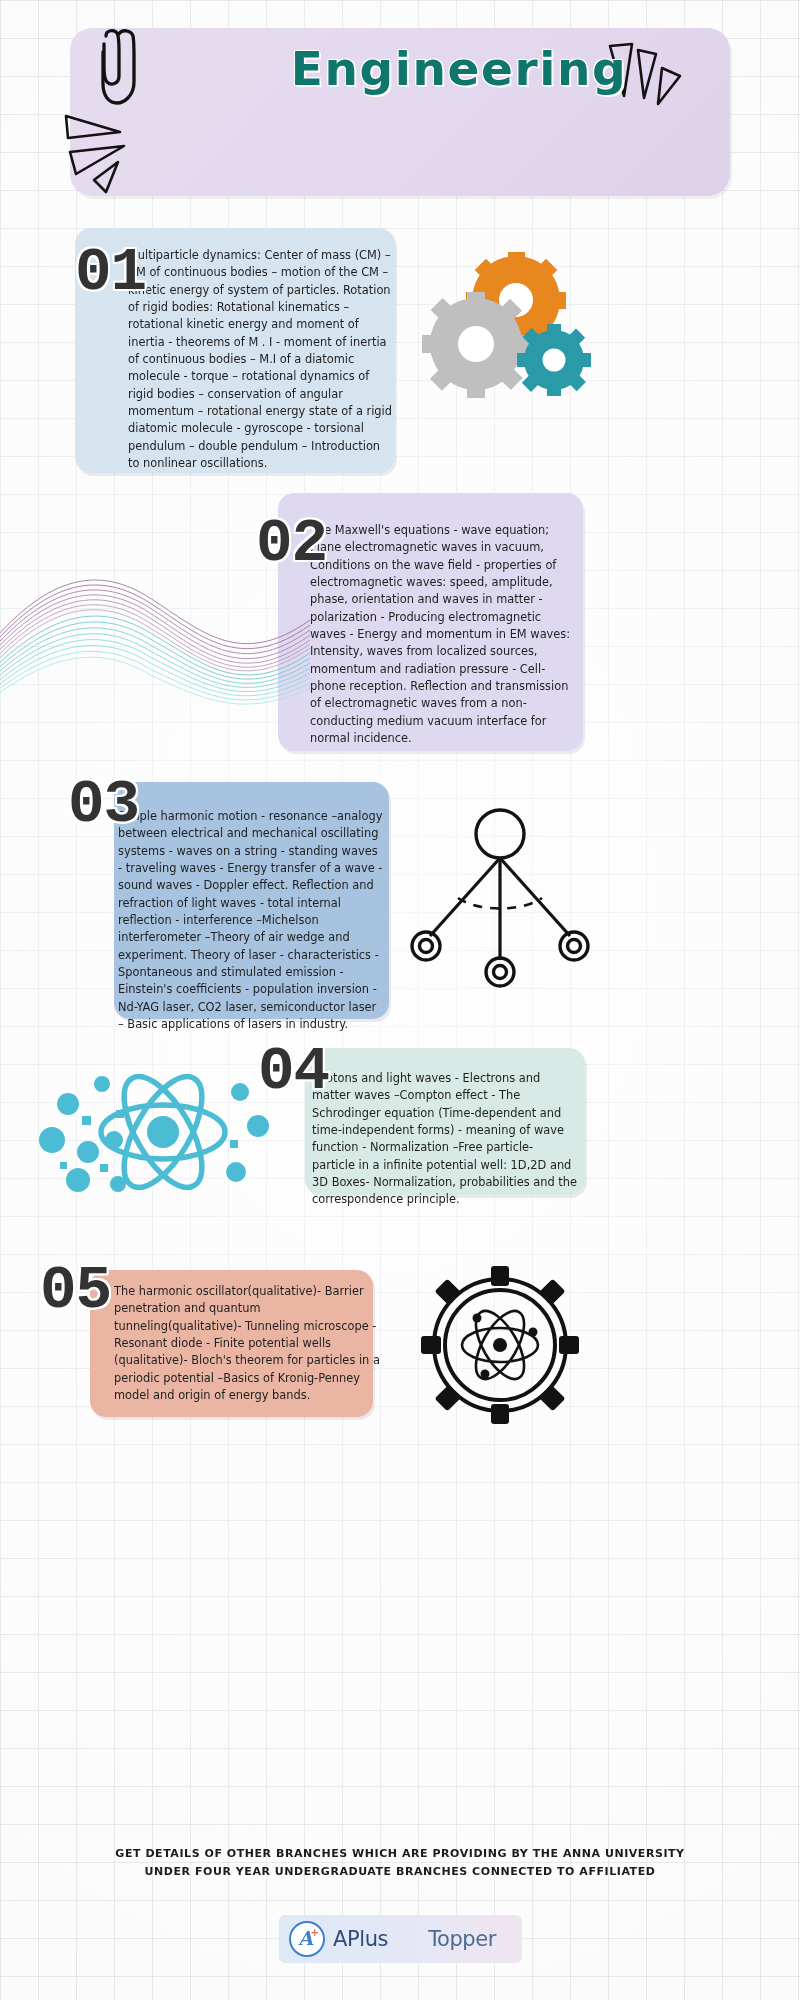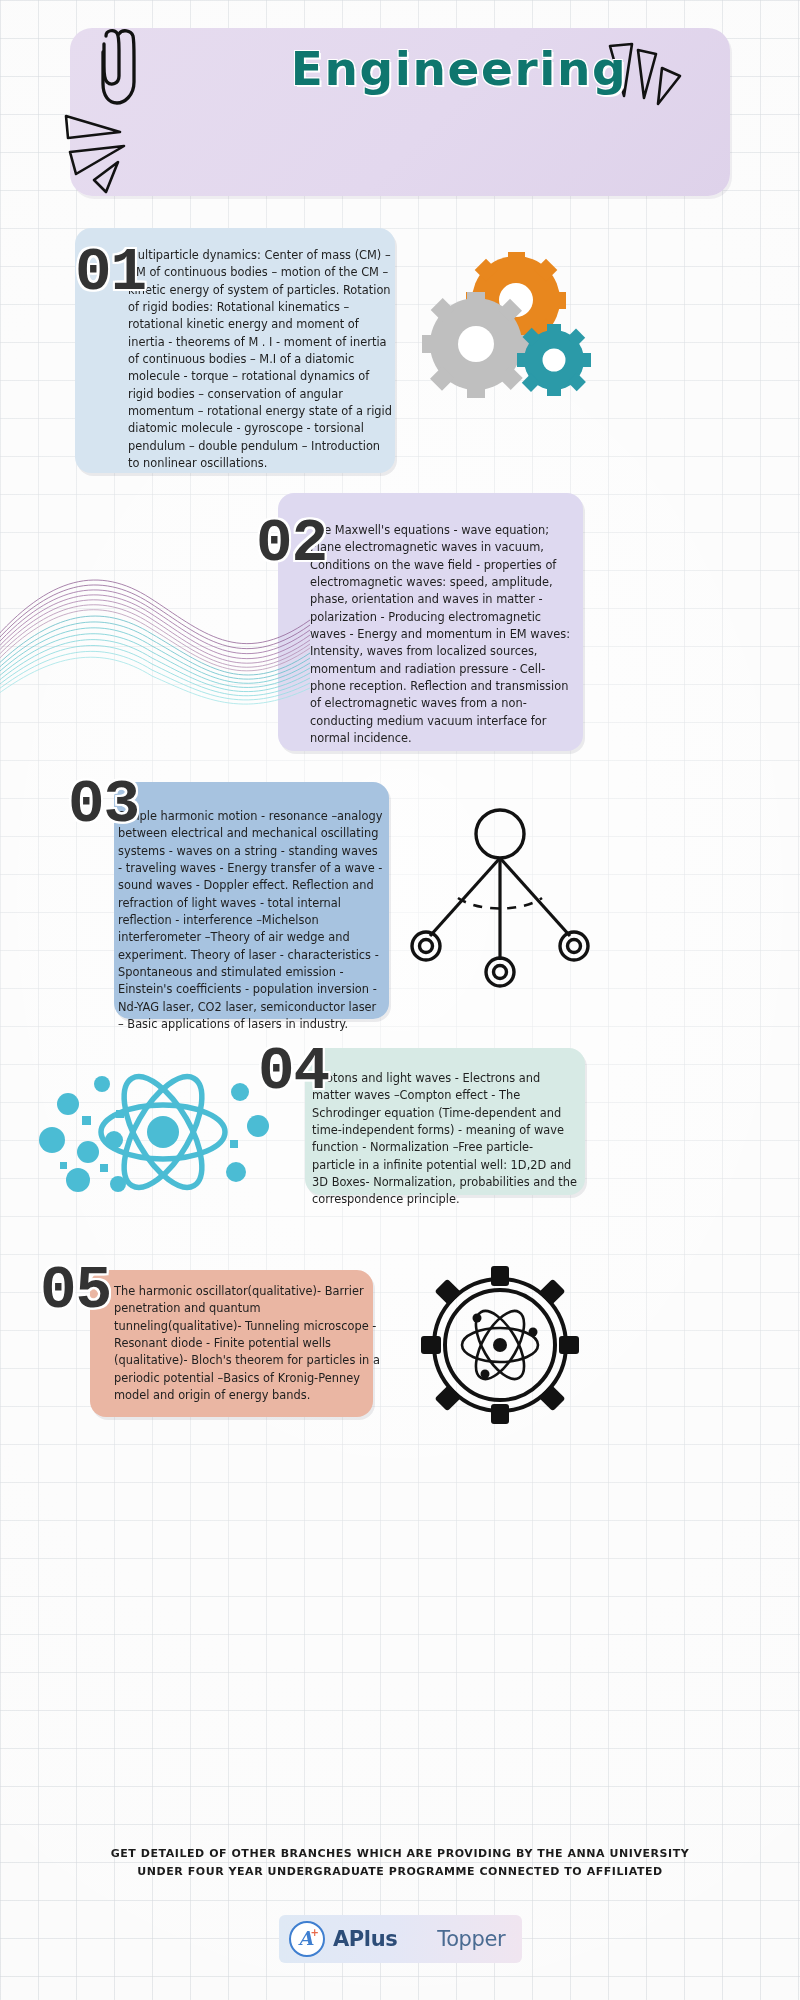"GET DETAILED OF OTHER BRANCHES" span { text: DETAILED -> DETAILS }
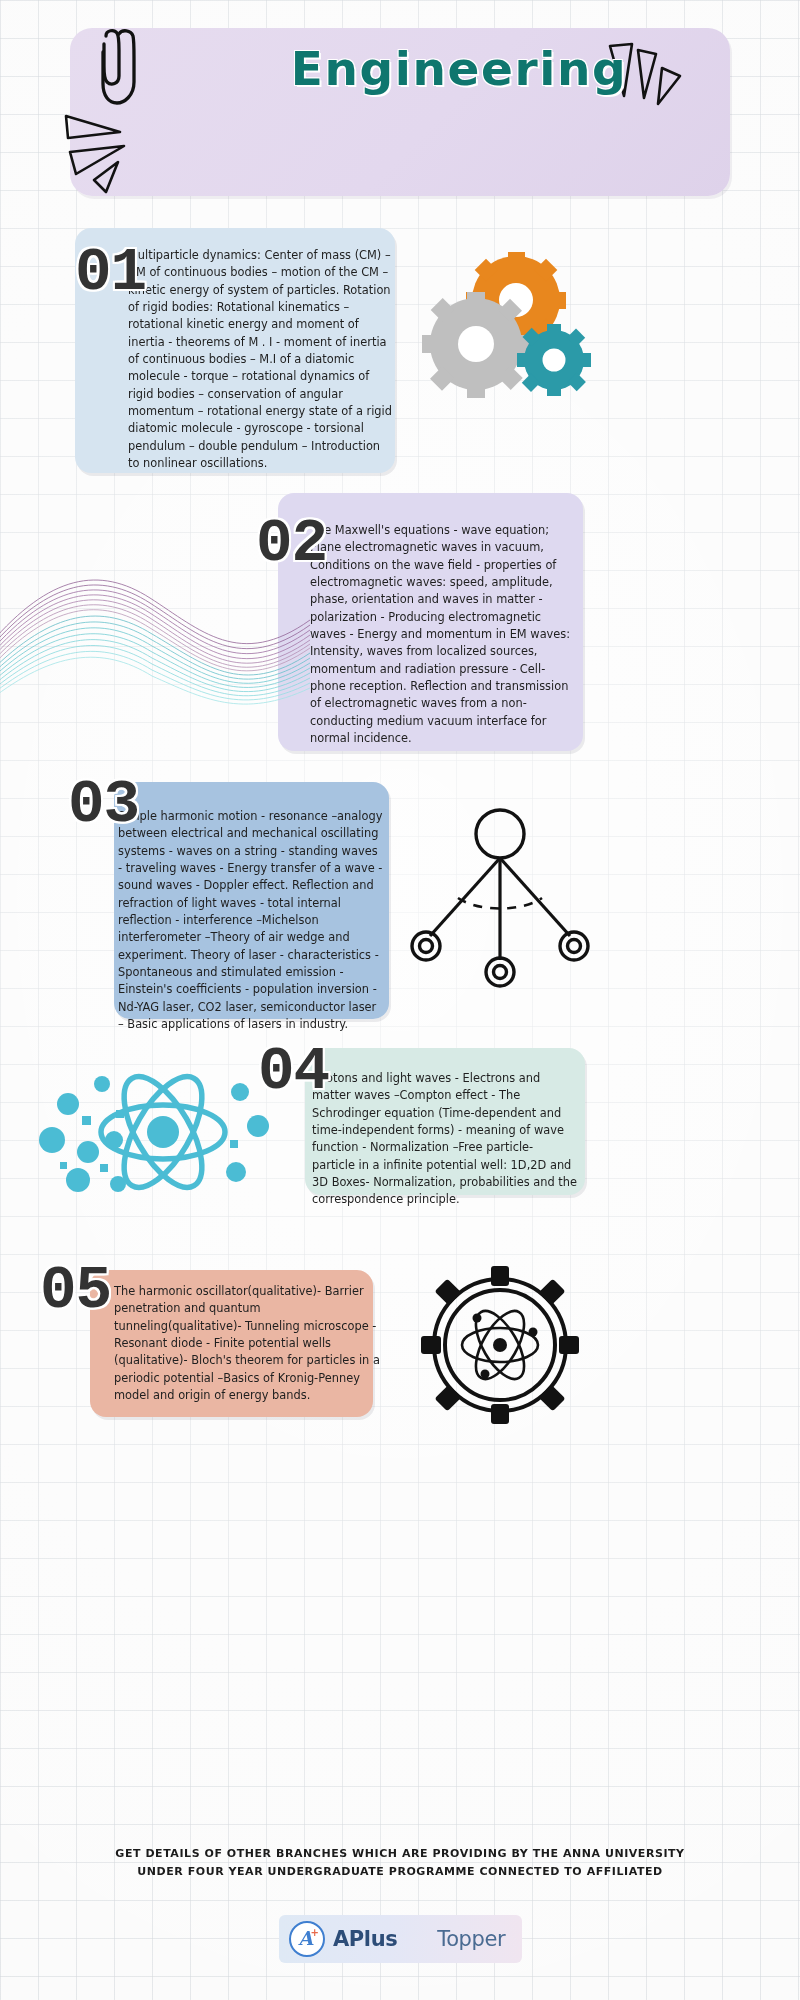"UNDER FOUR YEAR UNDERGRADUATE PROGRAMME" span { text: PROGRAMME -> BRANCHES }
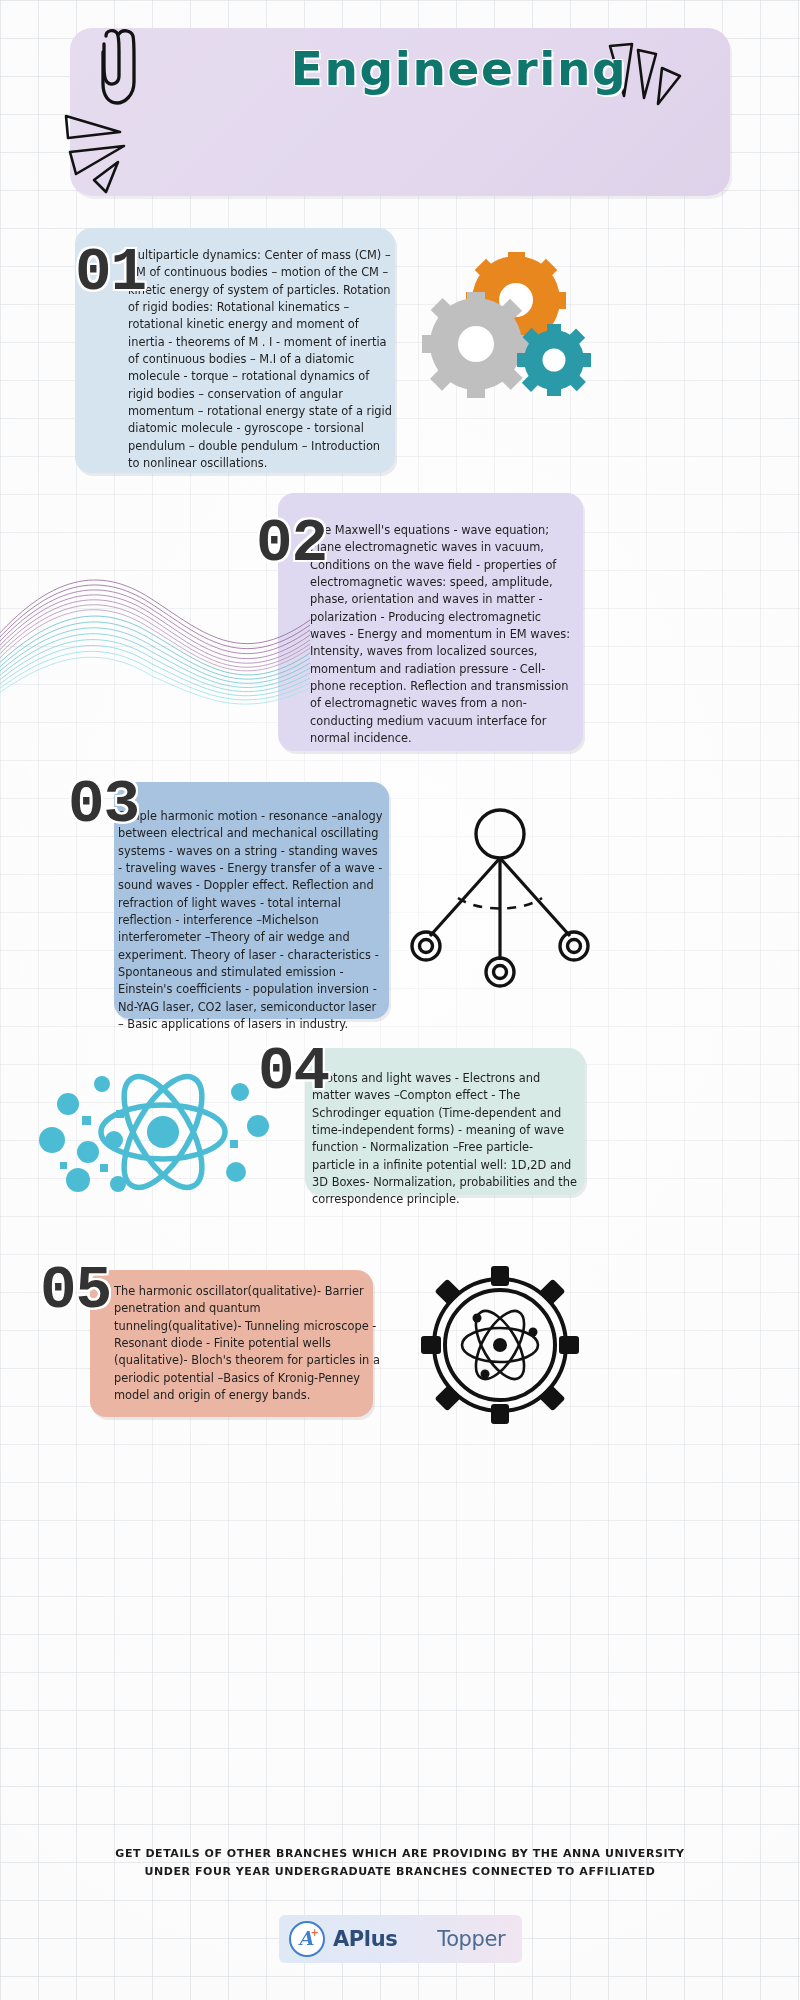"APlus" .logo-text .b1 { font-weight: 700 -> 400 }
